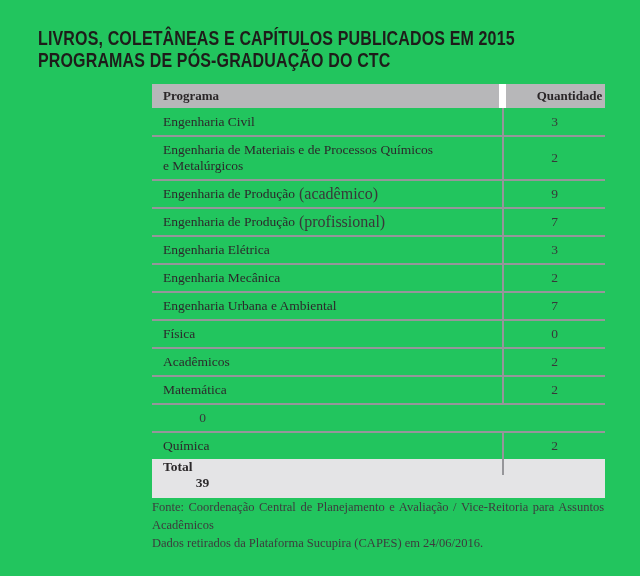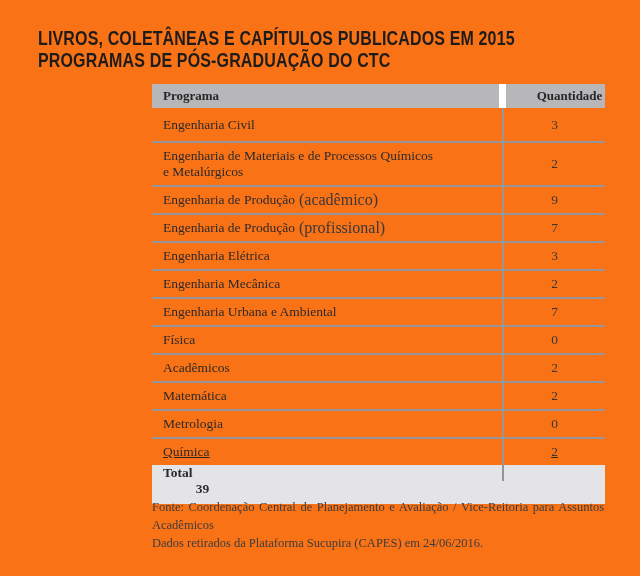"LIVROS, COLETÂNEAS E CAPÍTULOS" .page { background: #f97316 -> #22c55e }
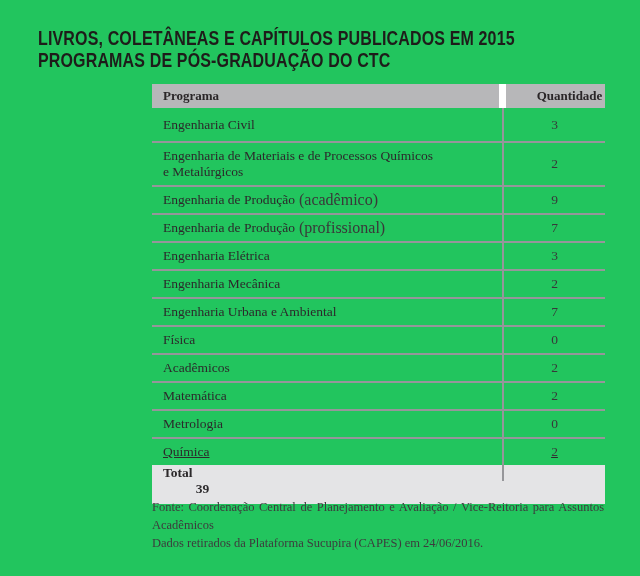"Engenharia Civil" .row-h1 { height: 35px -> 29px }
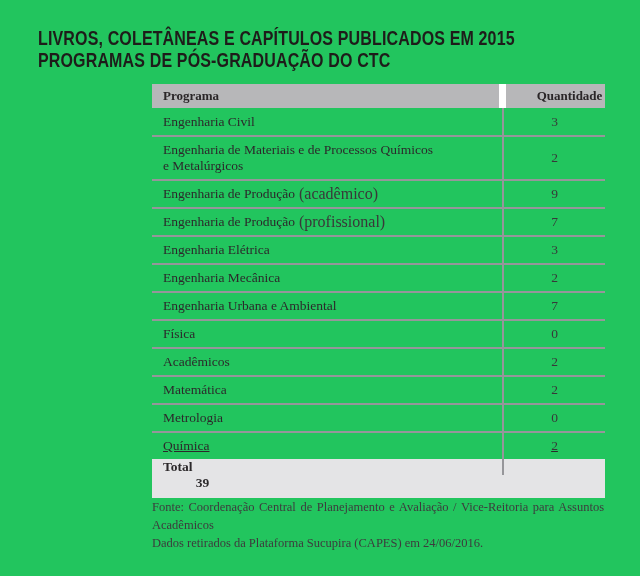"Metrologia" div.td { html: <div>Metrologia</div> -> none }
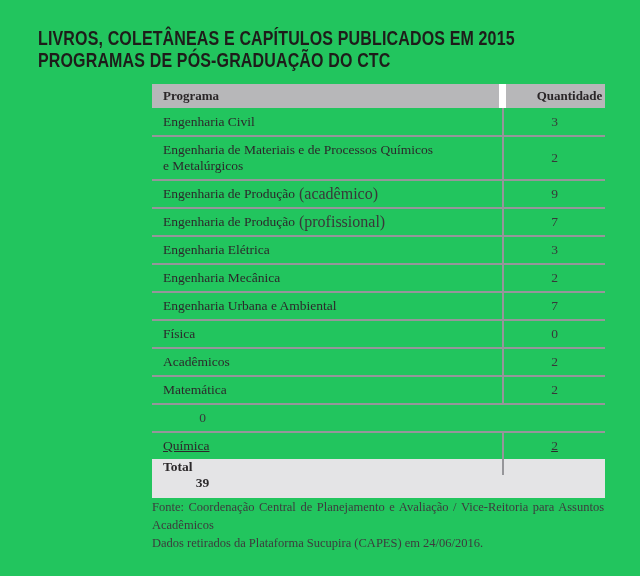"Química" .row-hq { text-decoration: underline -> none }
